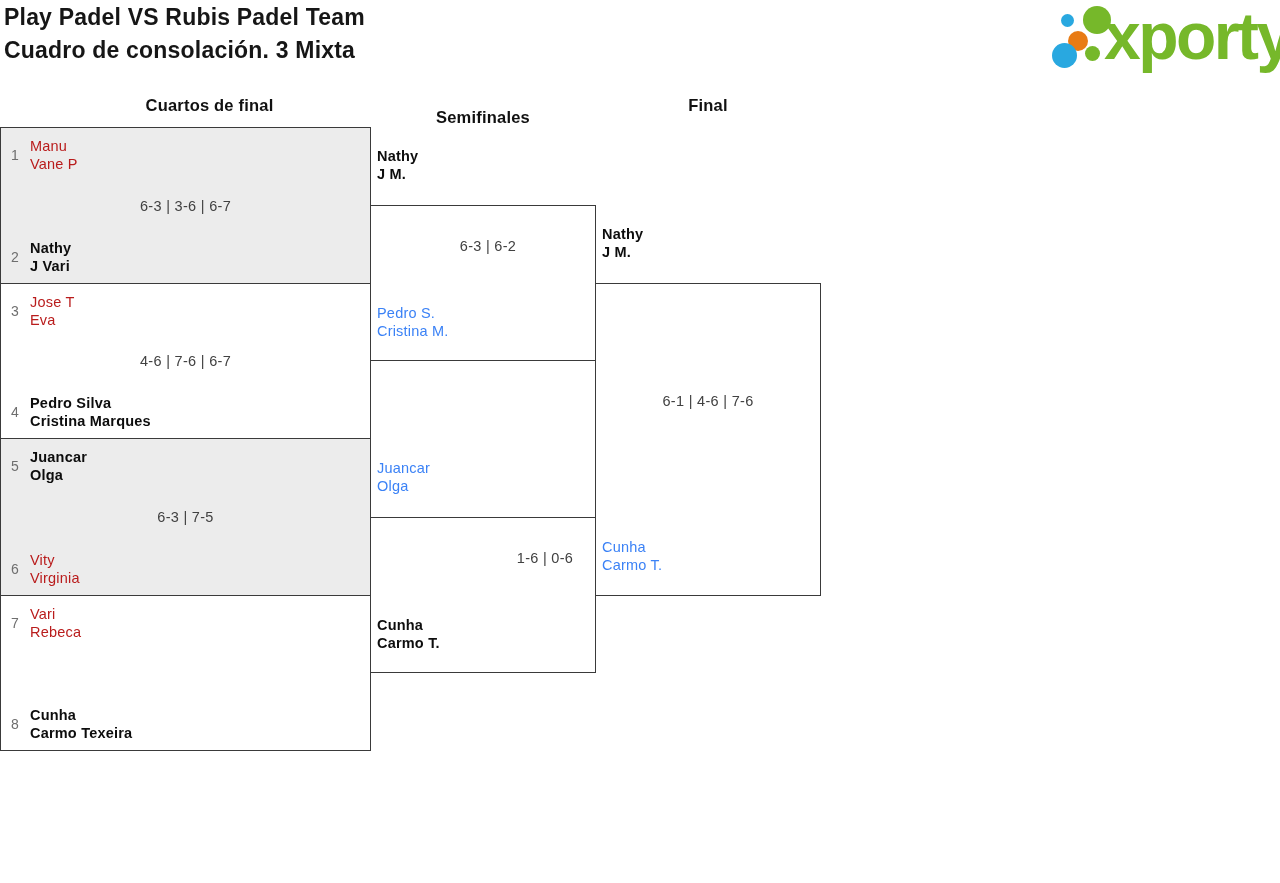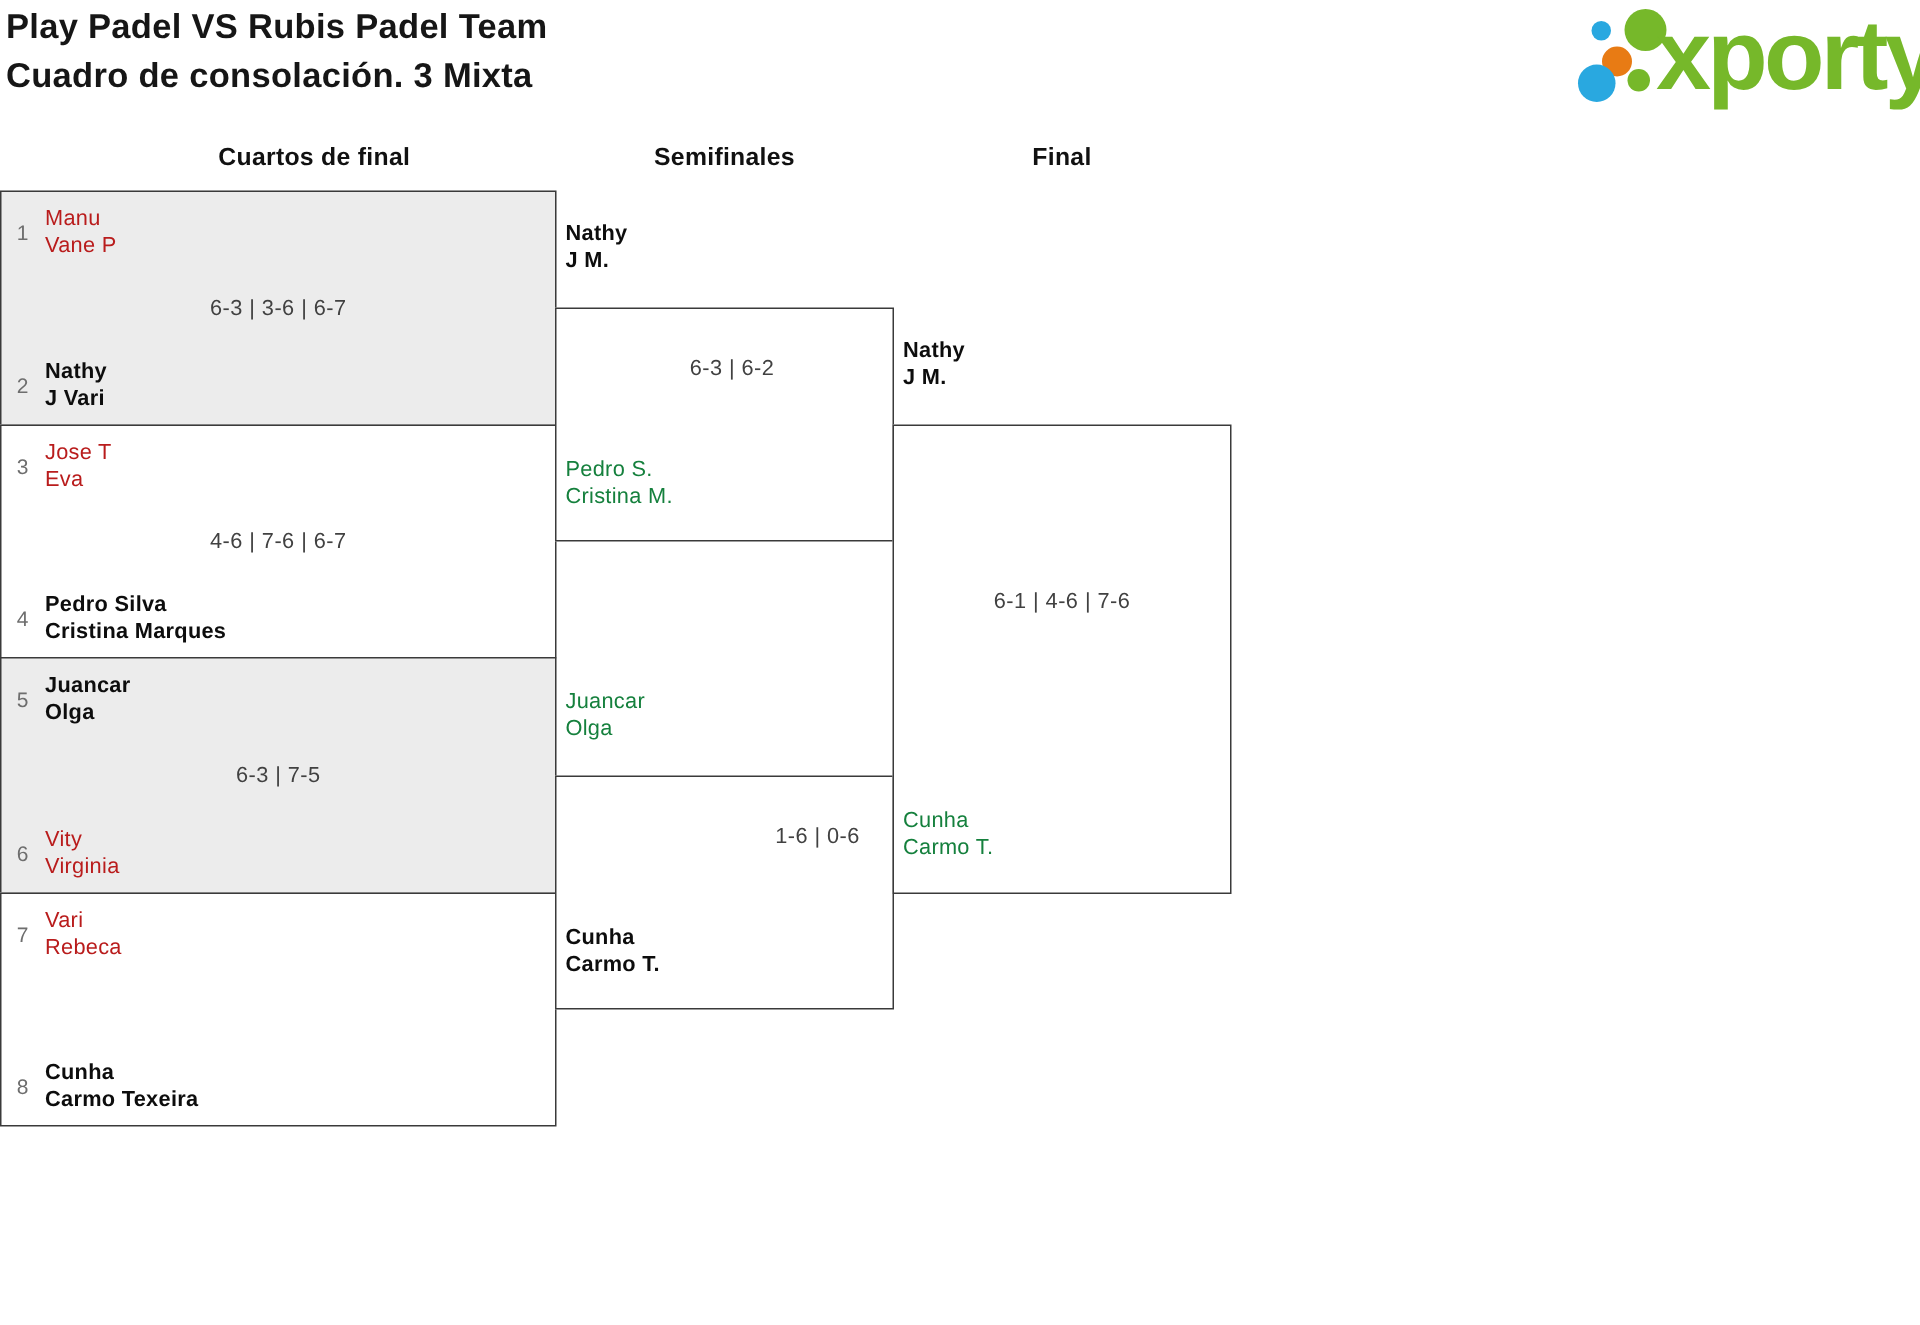"Semifinales" .rh-sf { margin-top: none -> 12px }
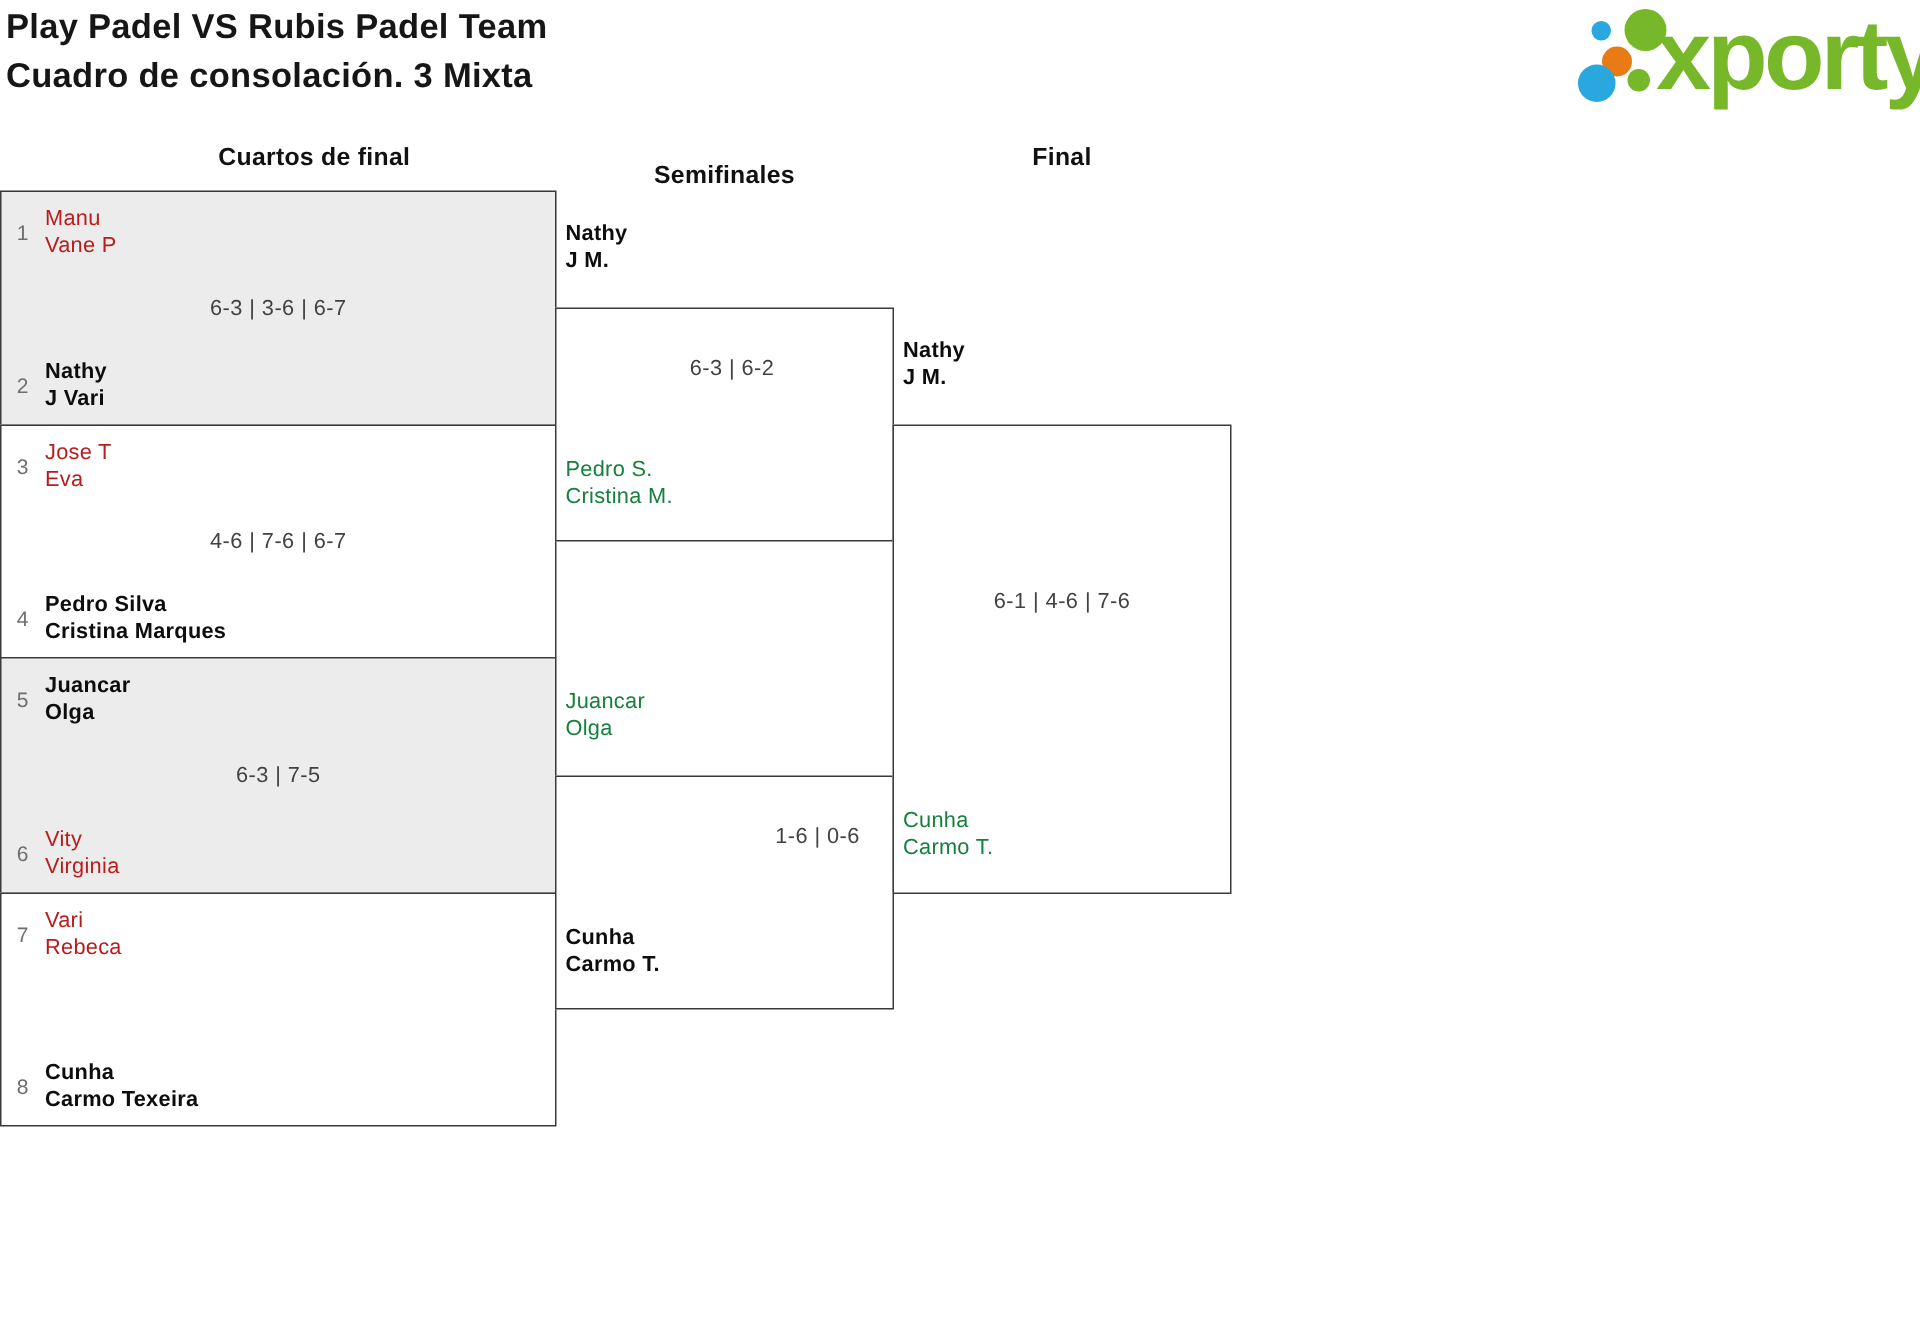"Pedro S." .float-team { color: #15803d -> #3b82f6 }
